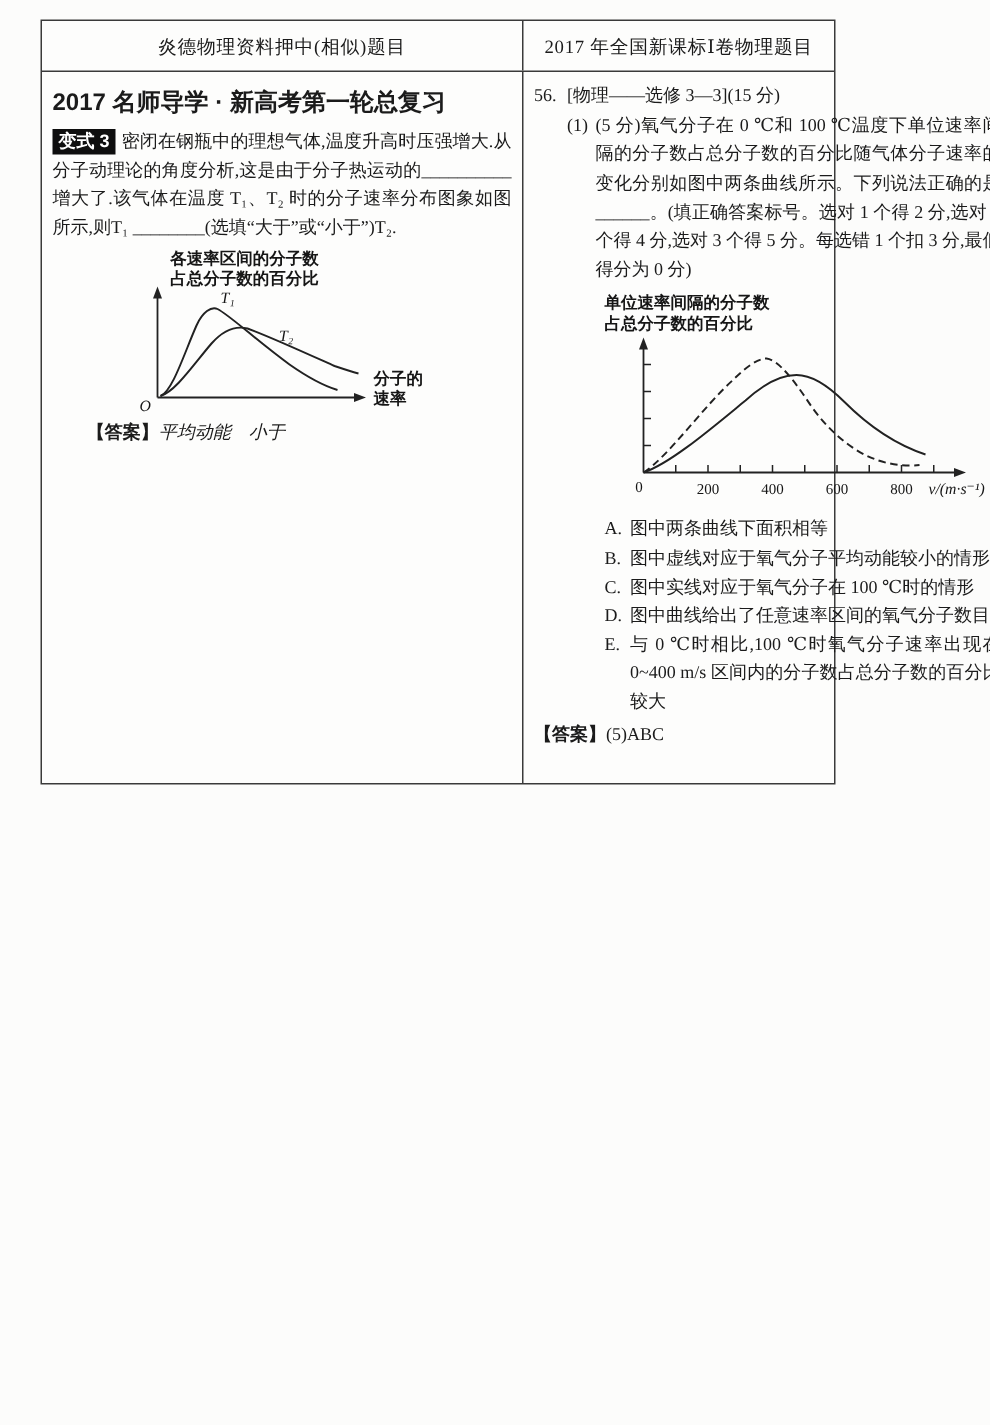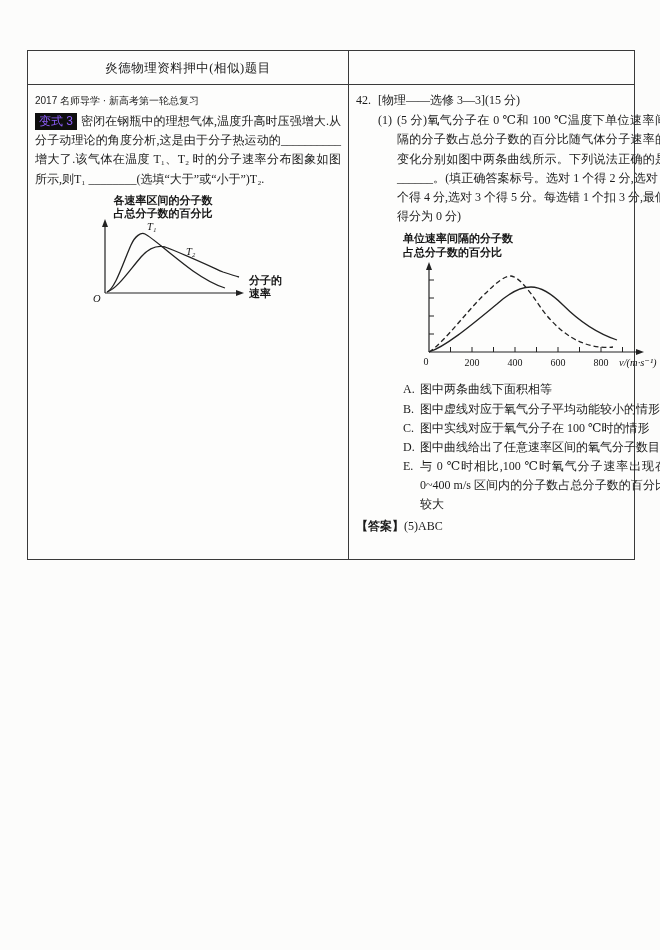"炎德物理资料押中(相似)题目" .doc-table { margin-top: 37px -> none; width: 608px -> 530px }
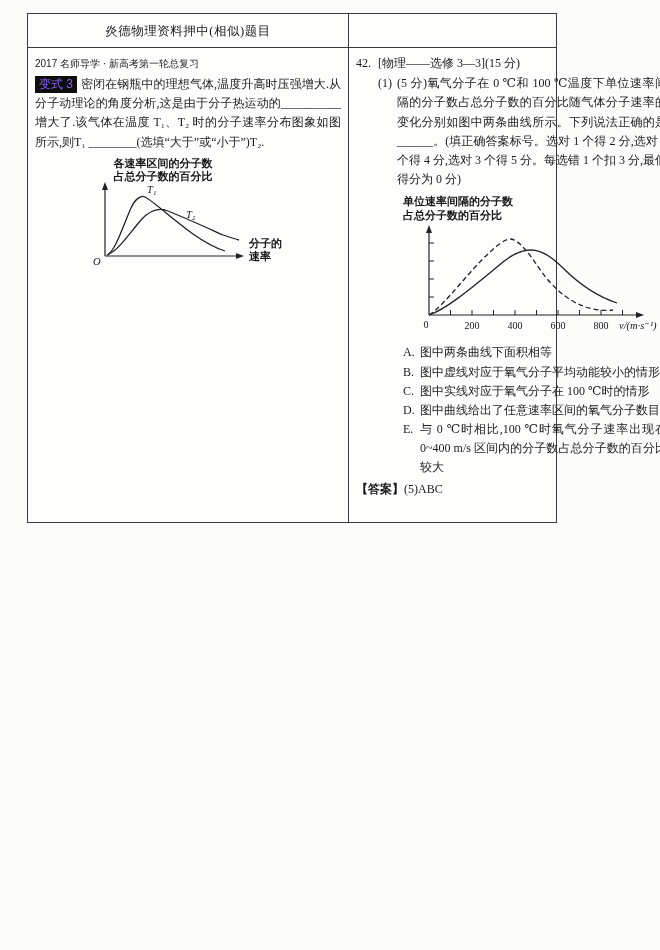"2017 年全国新课标Ⅰ卷物理题目" div.hcell { html: none -> <div>2017 年全国新课标Ⅰ卷物理题目</div> }
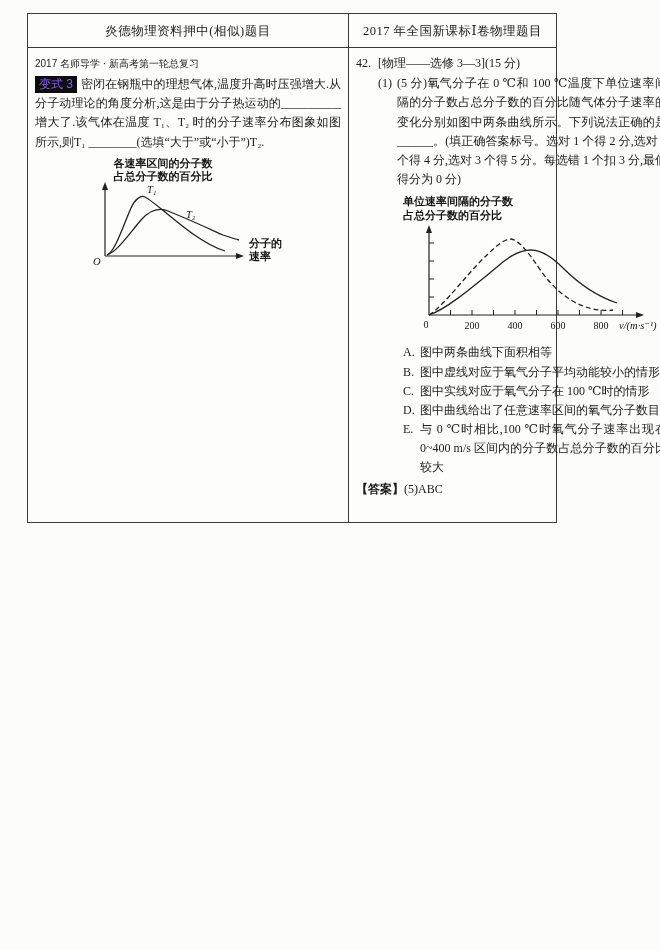"2017 名师导学 · 新高考第一轮总复习" .source-line { font-size: 10px -> 16px; font-weight: normal -> bold }
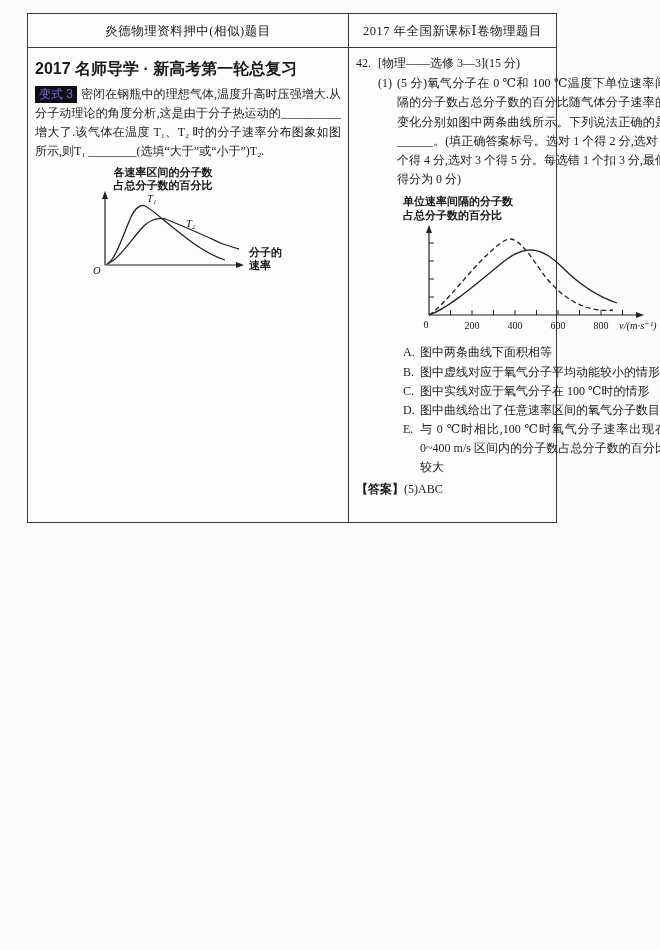"42." span.q-num { text: 42 -> 56 }
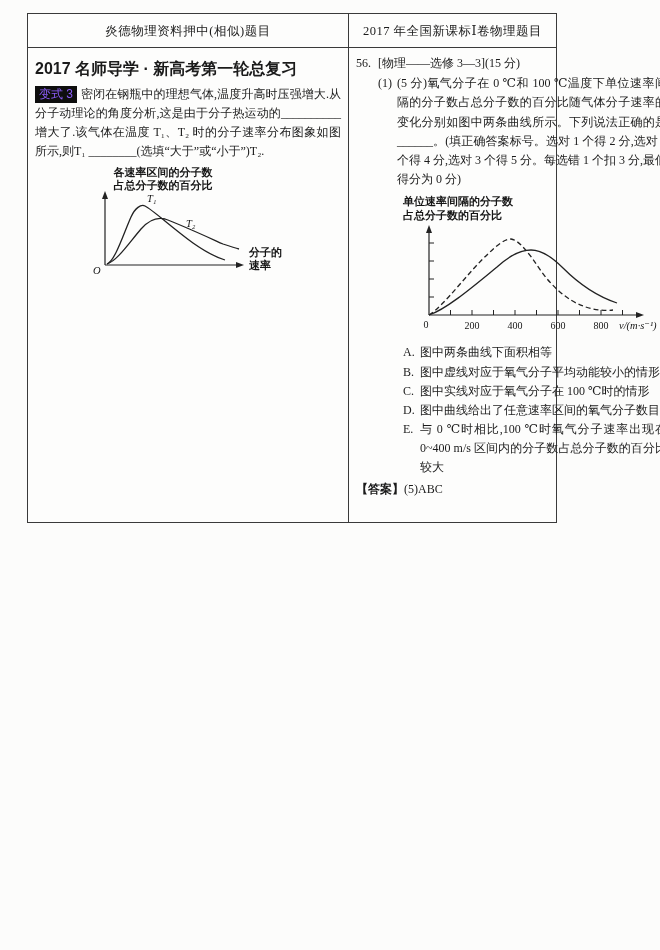"变式 3" .tag { color: #8b5cf6 -> #ffffff; font-weight: normal -> bold }
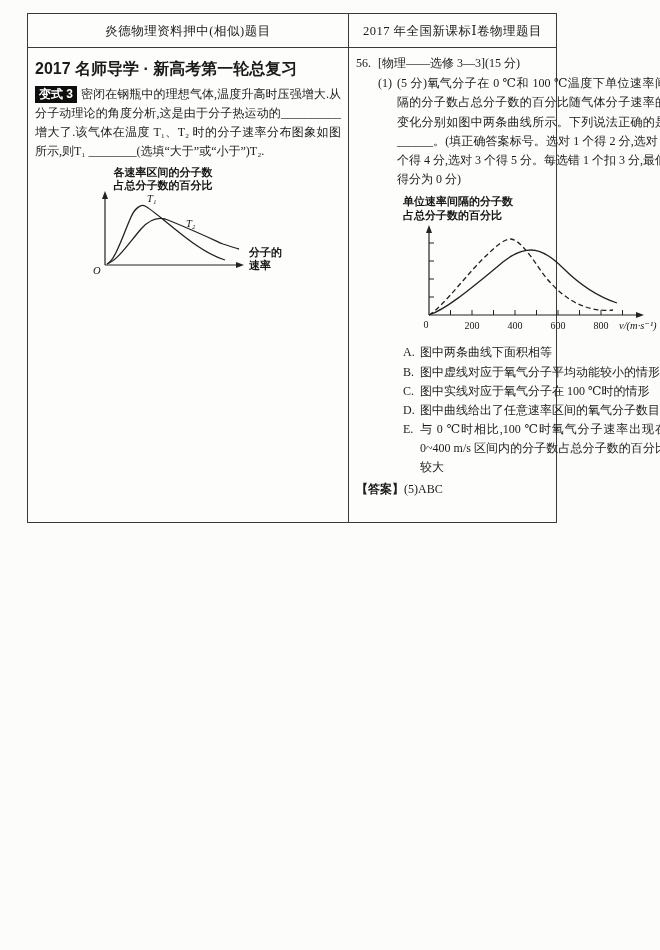"【答案】平均动能 小于" p.ans { html: none -> <p> <span>【答案】</span><span>平均动能 小于</span> </p> }
